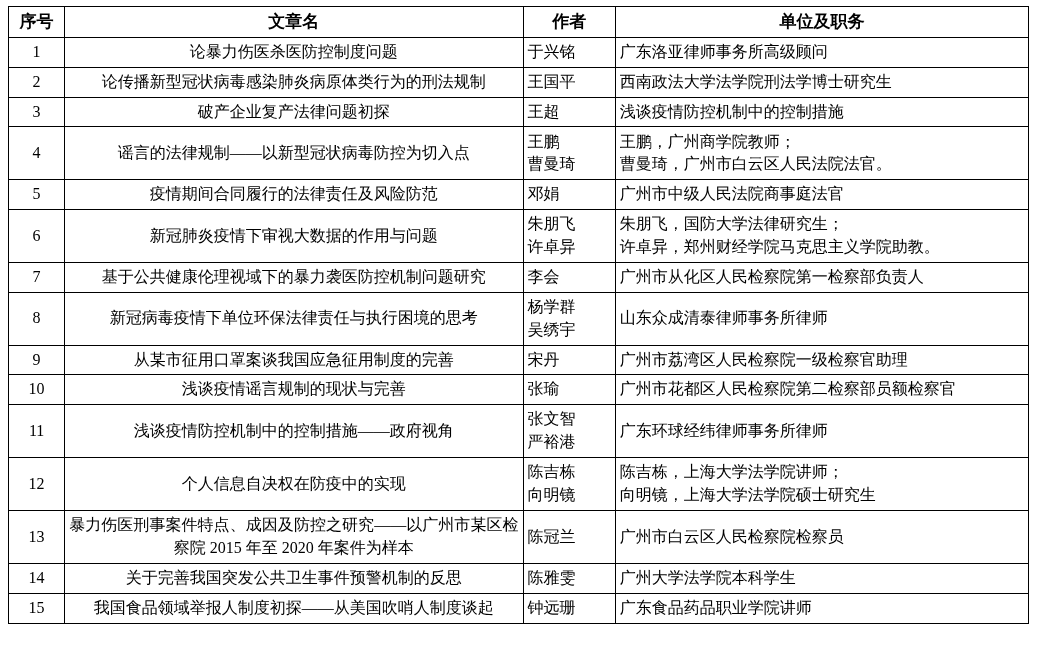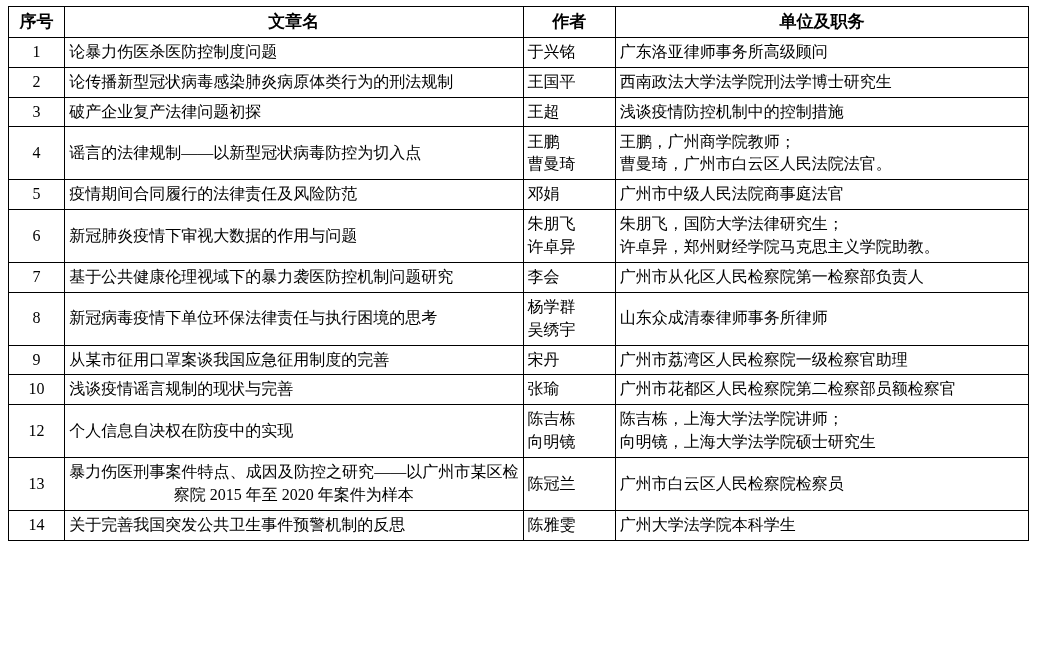"论暴力伤医杀医防控制度问题" td.title { text-align: left -> center }
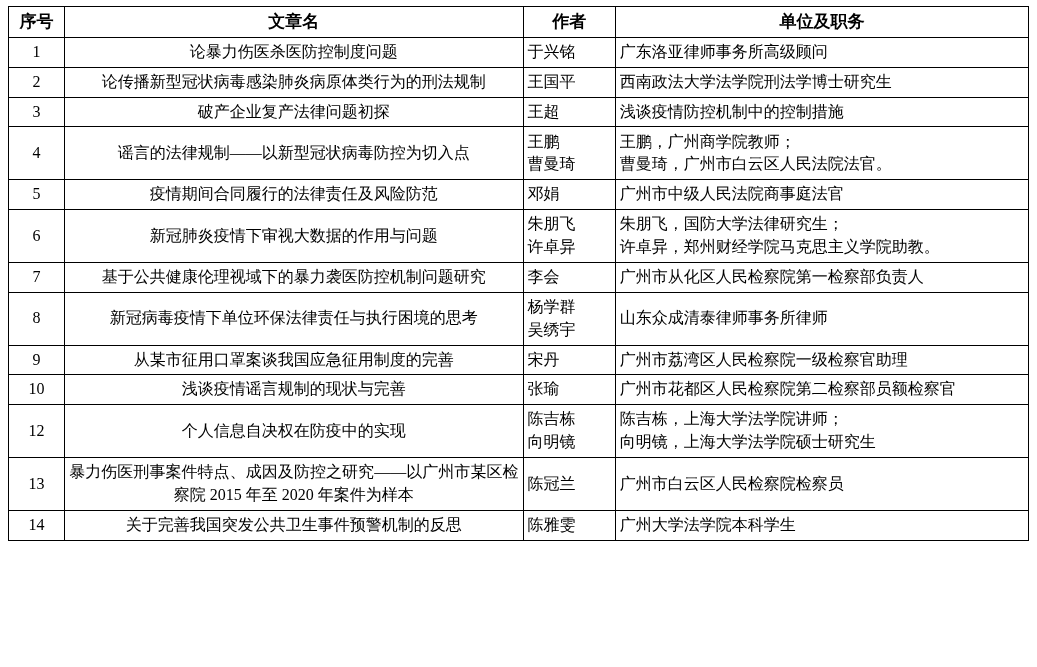"11" tr.tall { html: none -> <tr> <td>11</td> <td>浅谈疫情防控机制中的控制措施——政府视角</td> <td>张文智 严裕港</td> <td>广东环球经纬律师事务所律师</td> </tr> }
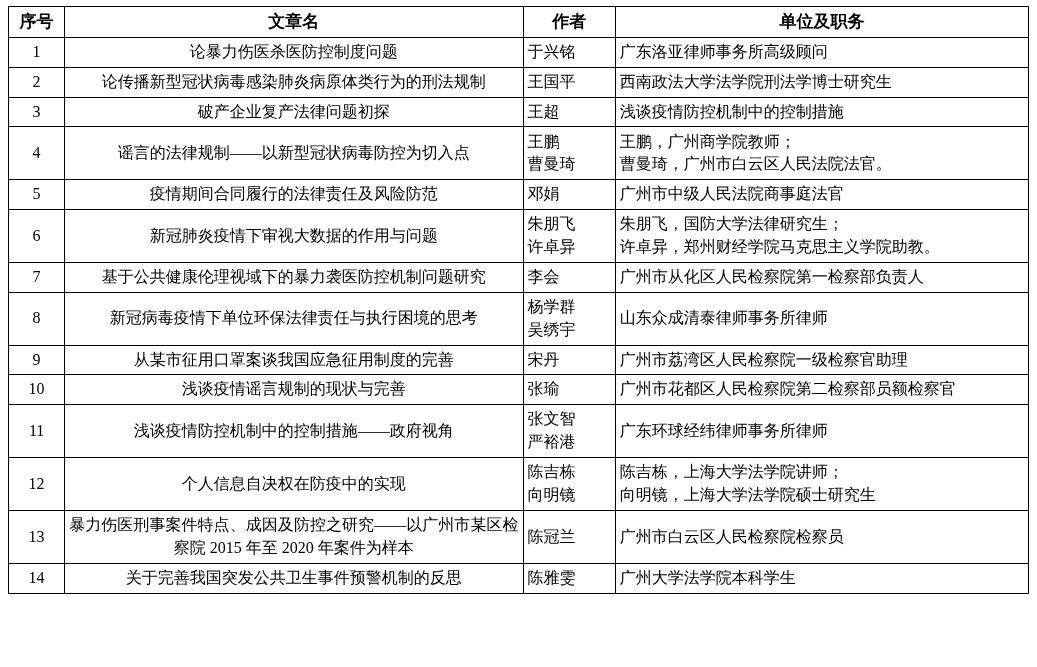"15" tr { html: none -> <tr> <td>15</td> <td>我国食品领域举报人制度初探——从美国吹哨人制度谈起</td> <td>钟远珊</td> <td>广东食品药品职业学院讲师</td> </tr> }
